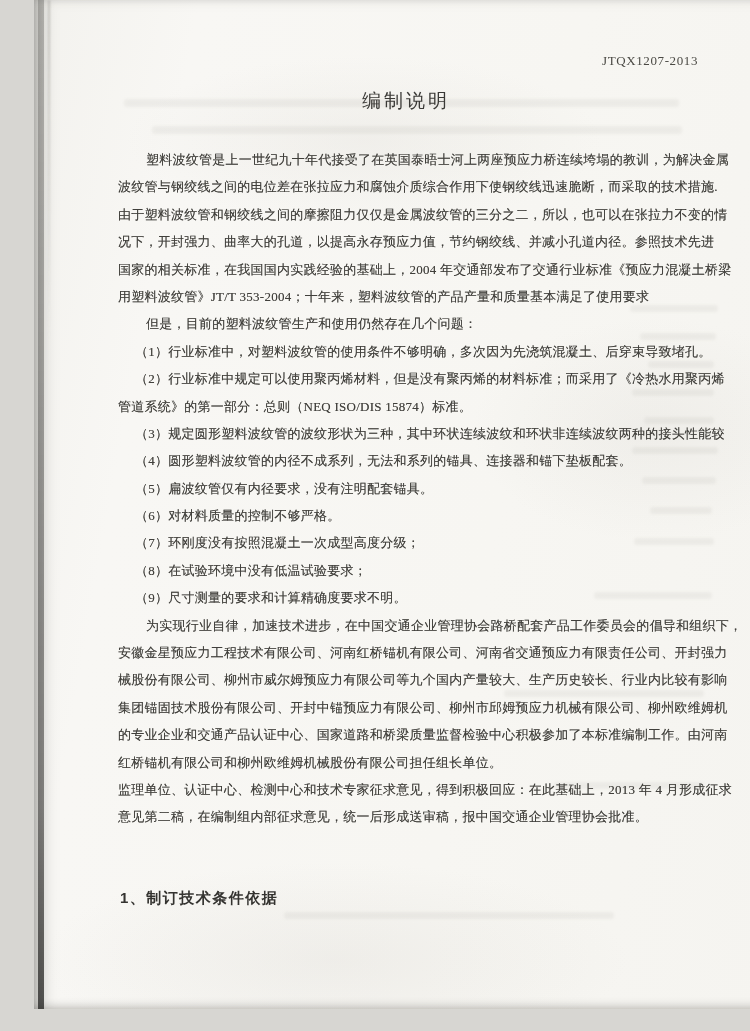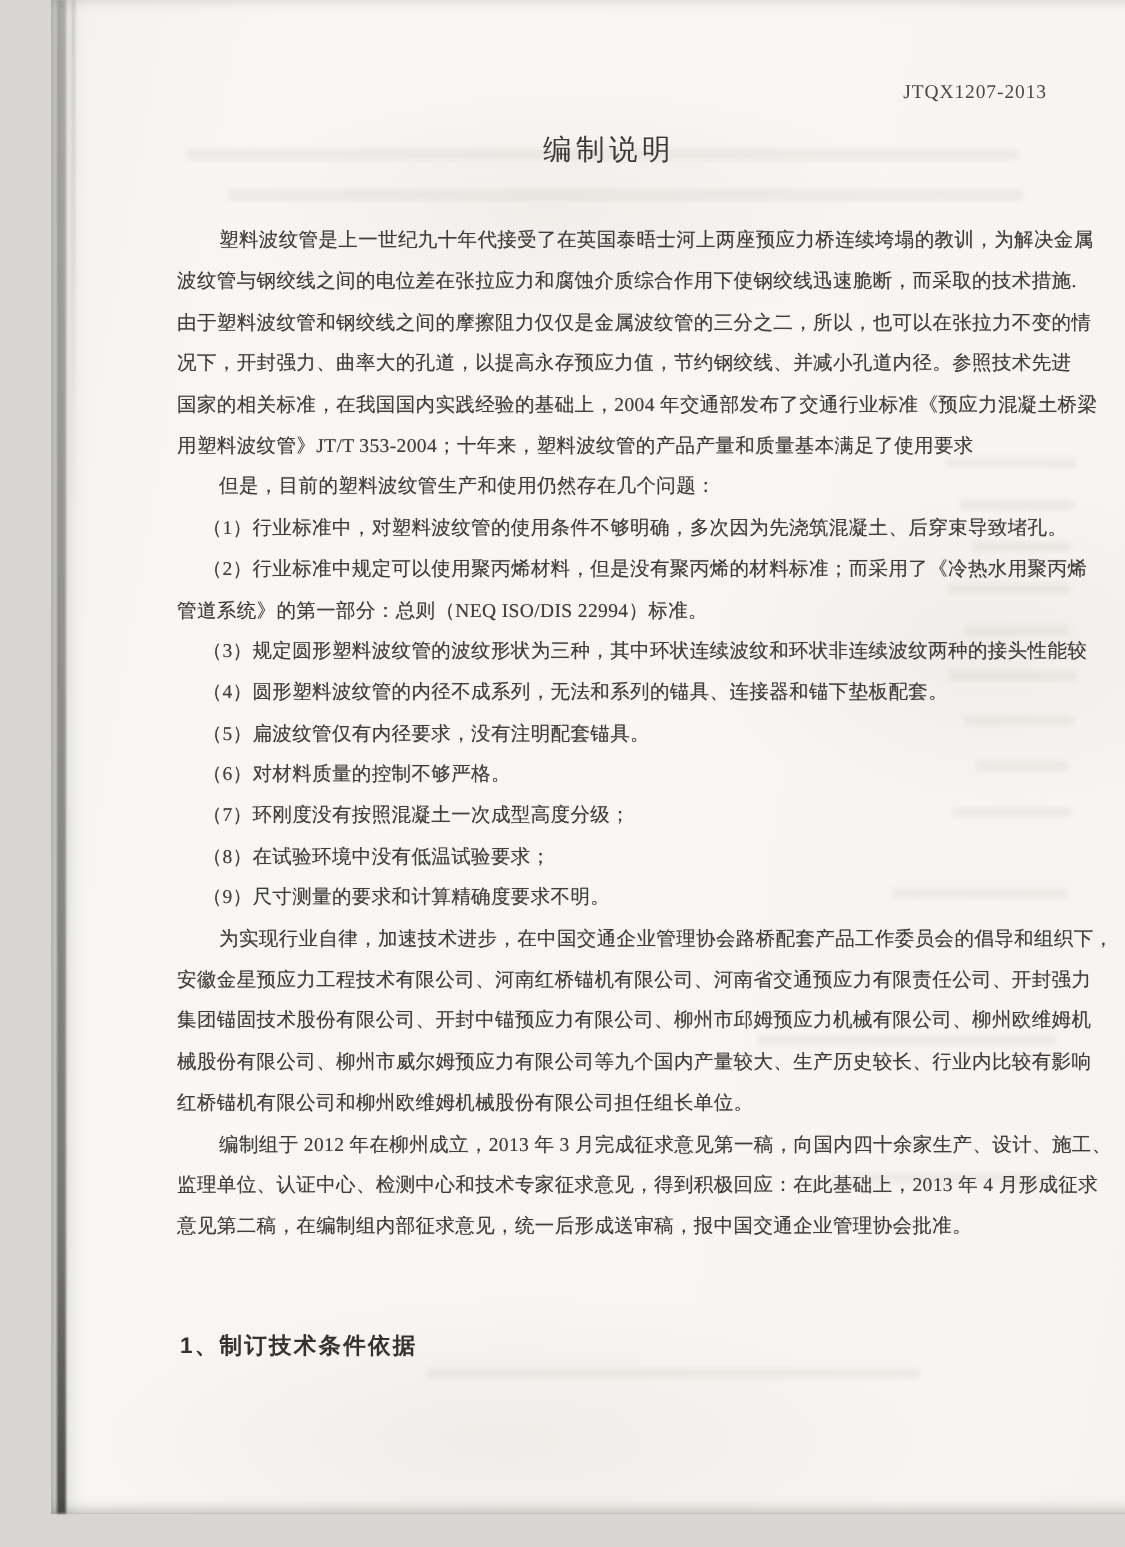"管道系统》的第一部分：总则（NEQ ISO/DIS 22994）标准。" div.line { text: 22994 -> 15874 }
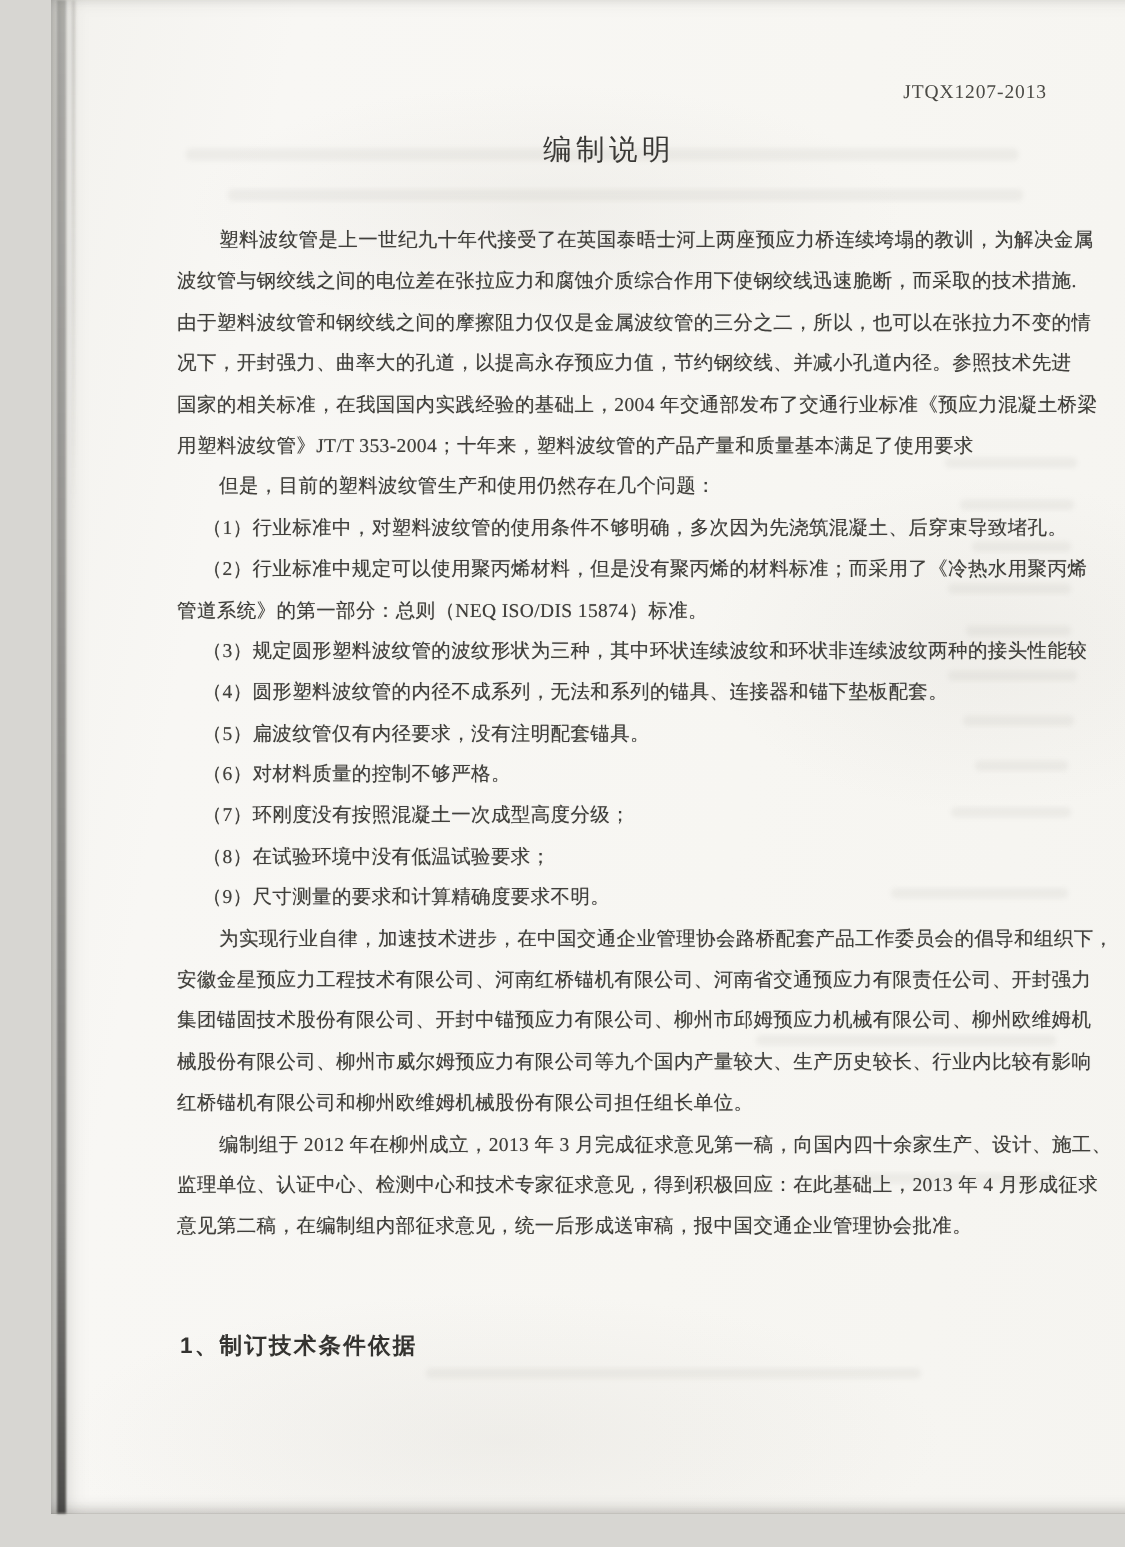"集团锚固技术股份有限公司、开封中锚预应力有限公司、柳州市邱姆预应力机械有限公司、" div.line { order: before "械股份有限公司、柳州市威尔姆预应力有限公司等九个国内产量较大、生产历史较长、行业" -> after "械股份有限公司、柳州市威尔姆预应力有限公司等九个国内产量较大、生产历史较长、行业" }
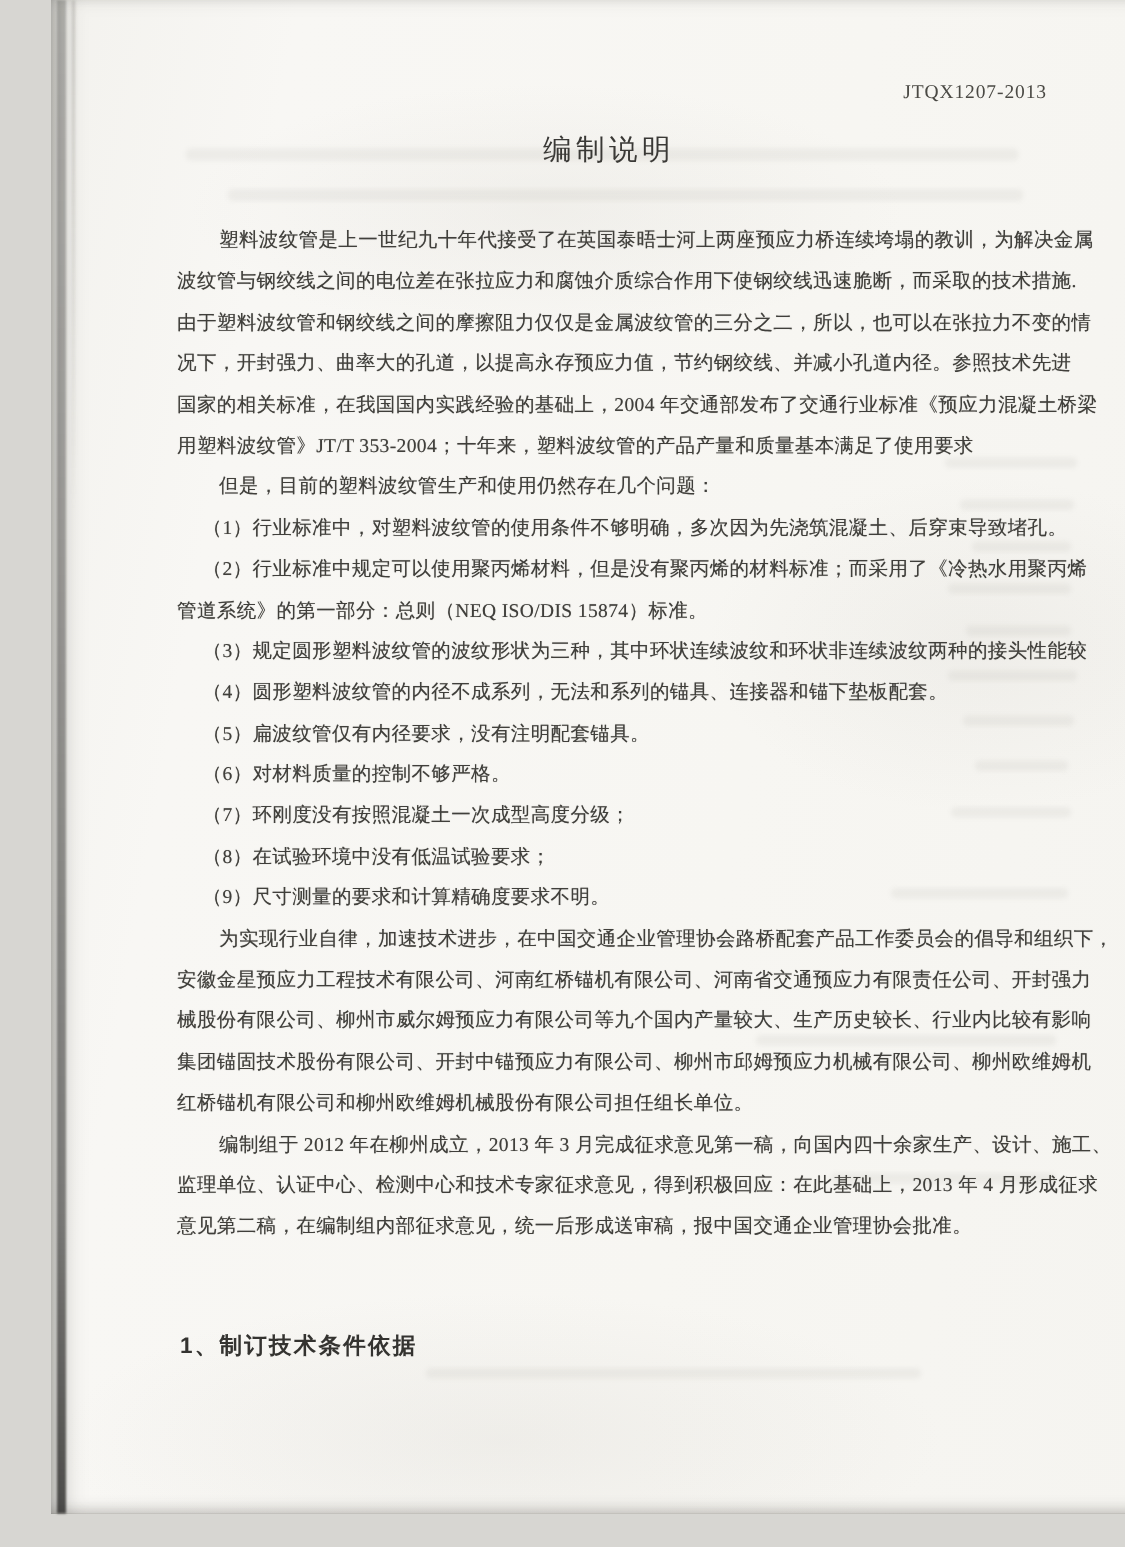"的专业企业和交通产品认证中心、国家道路和桥梁质量监督检验中心积极参加了本标准编制" div.line { html: none -> <div>的专业企业和交通产品认证中心、国家道路和桥梁质量监督检验中心积极参加了本标准编制工作。由河南</div> }
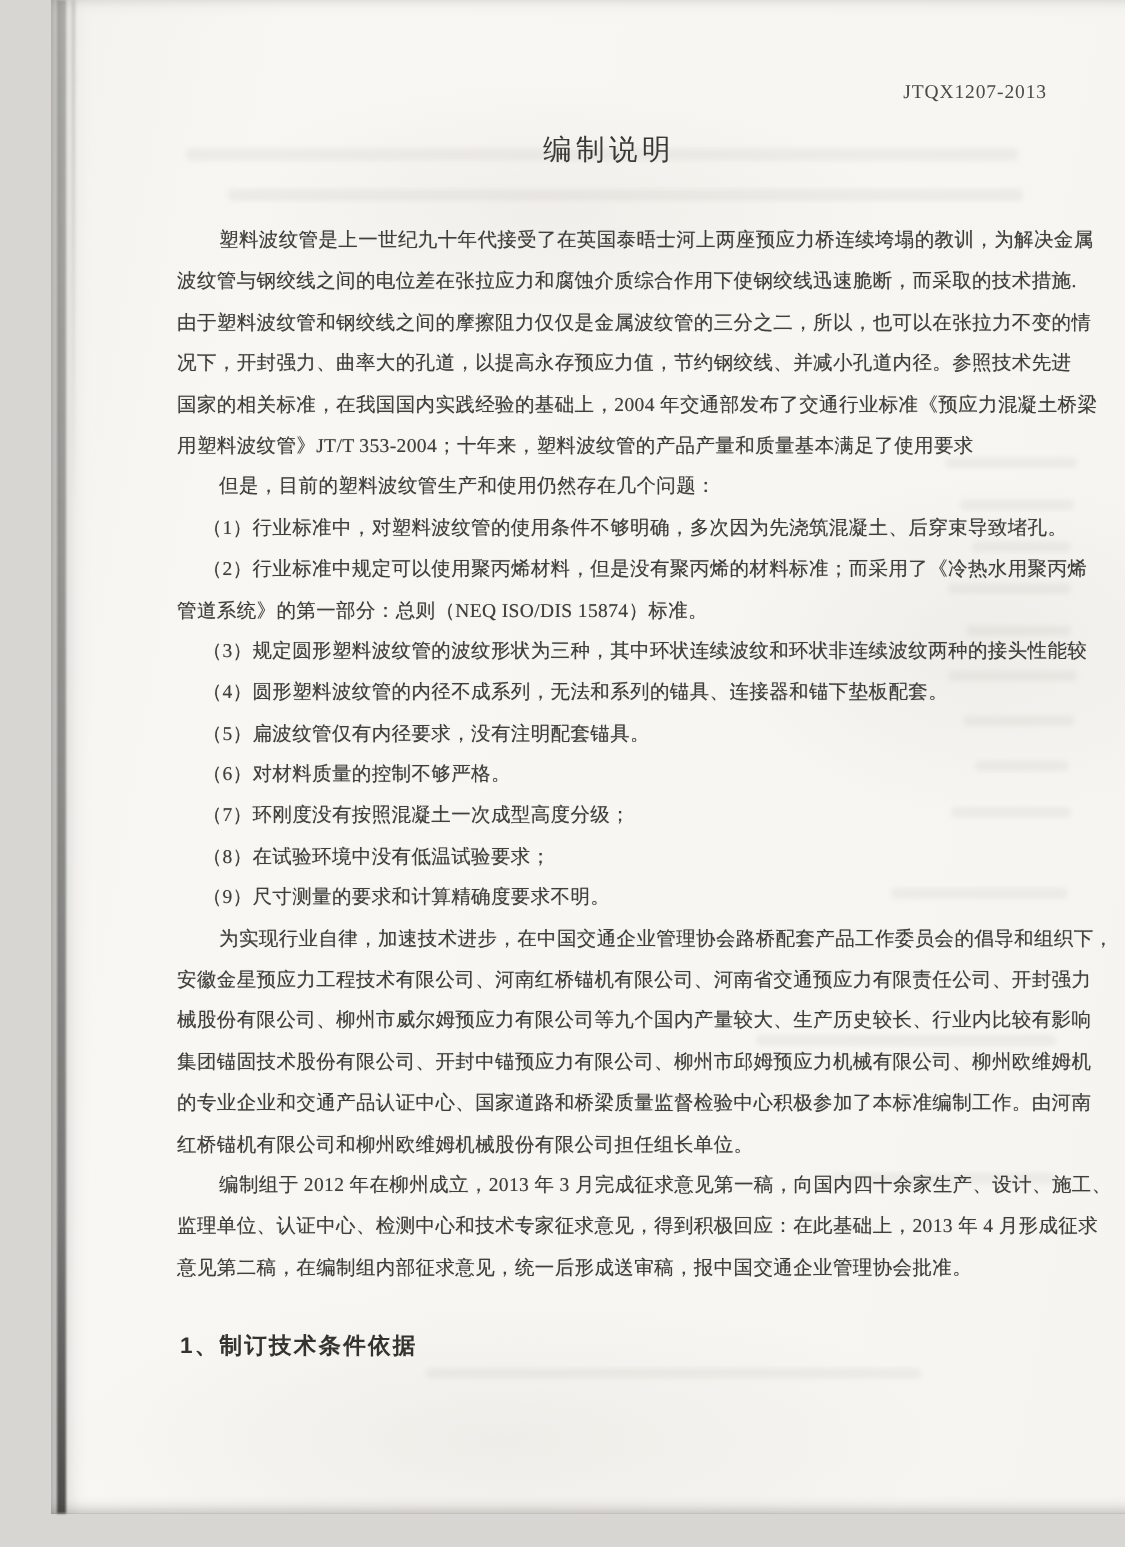"编制组于 2012 年在柳州成立，2013 年 3" div.line { html: <div>编制组于 2012 年在柳州成立，2013 年 3 月完成征求意见第一稿，向国内四十余家生产、设计、施工、</div> -> none }
